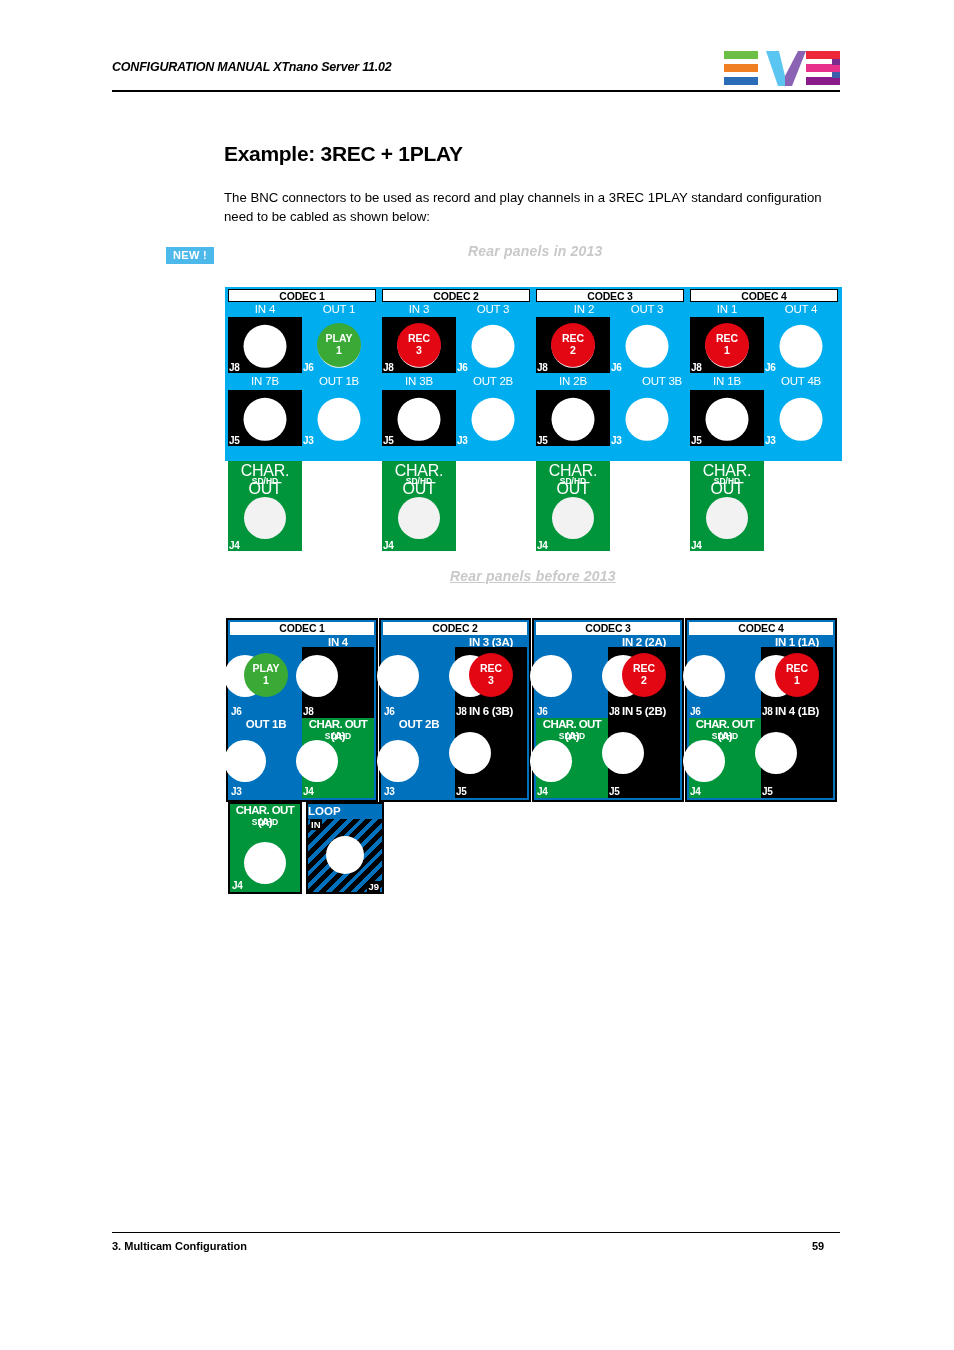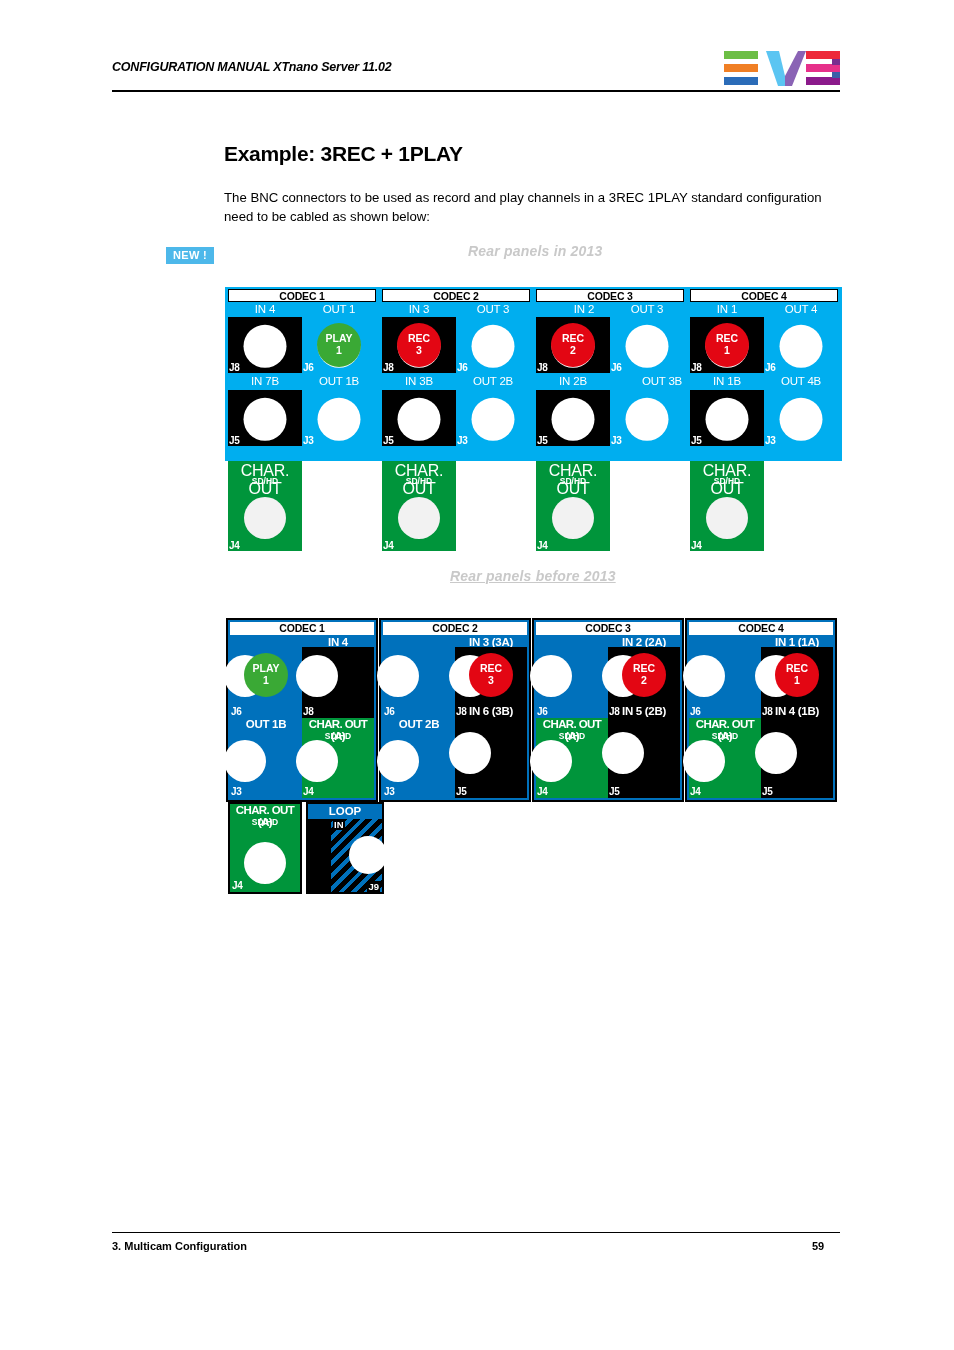"LOOP" #d2-loop-head { text-align: center -> none }
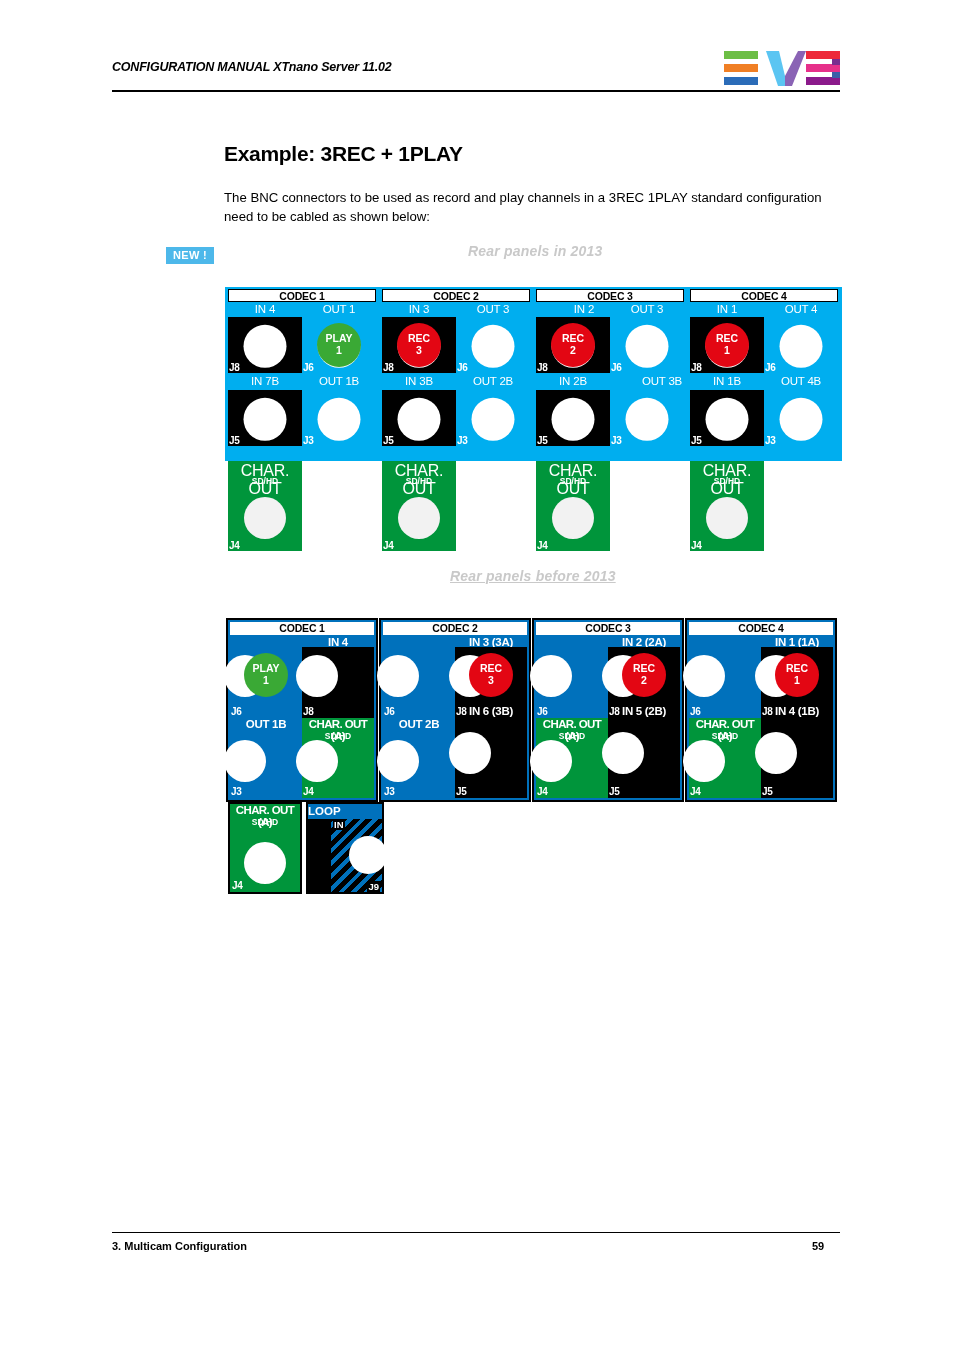"IN" #d2-loop-body { margin-left: 23px -> none }
